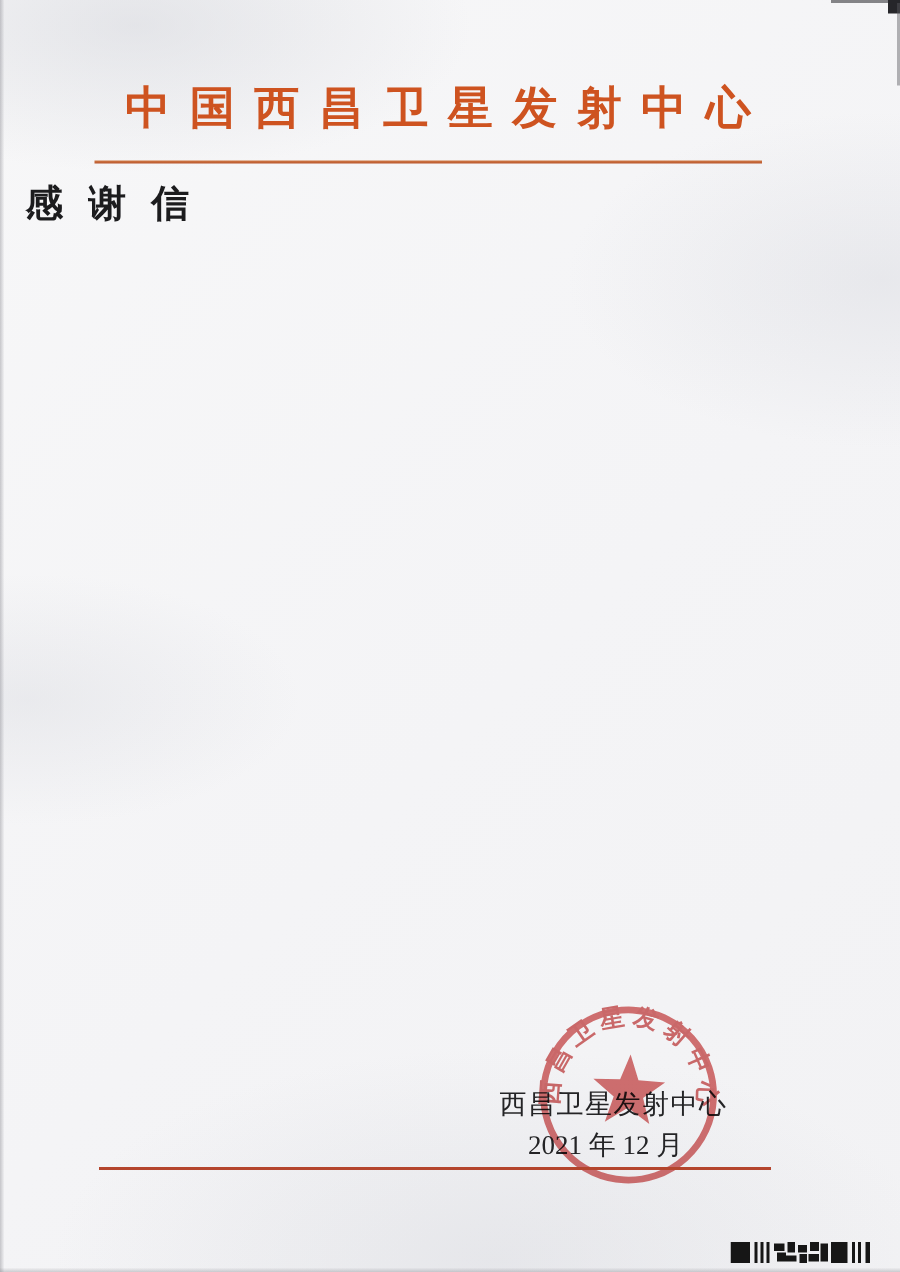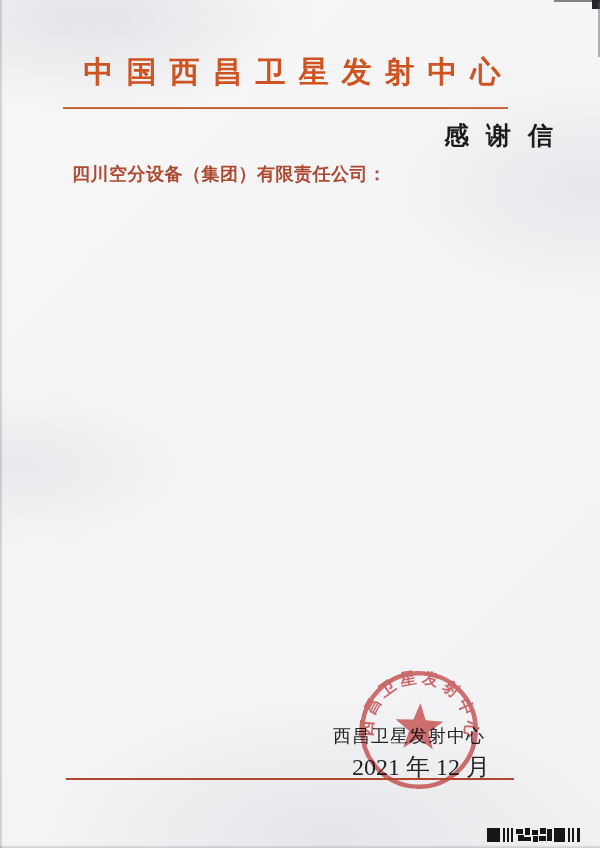"感谢信" .doc-title { text-align: right -> left }
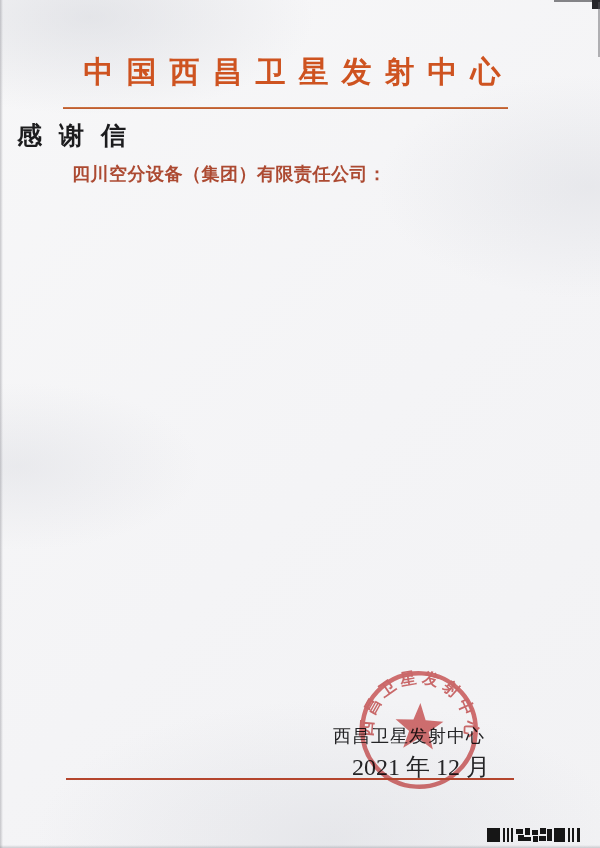"四川空分设备（集团）有限责任公司：" div.salutation { html: <div>四川空分设备（集团）有限责任公司：</div> -> none }
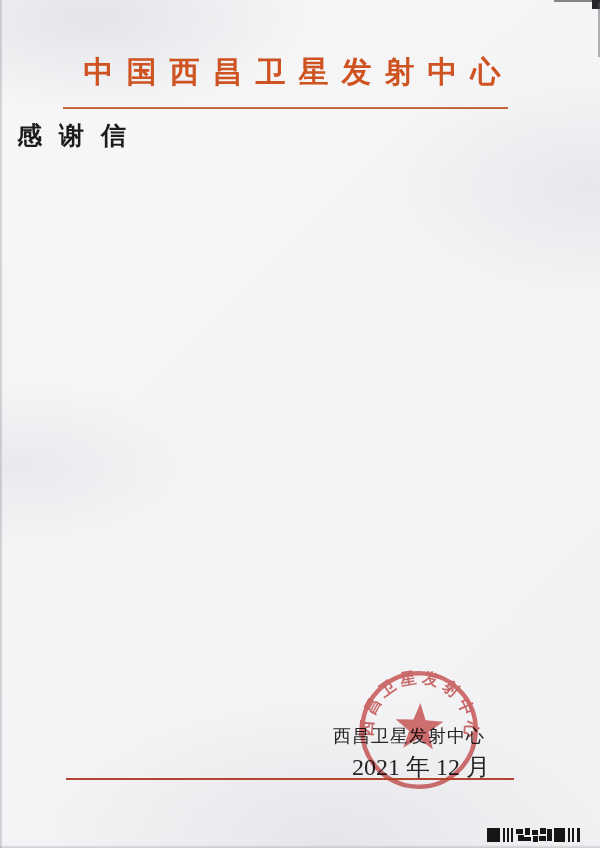"2021 年 12 月" .letter-date { font-size: 24px -> 18px }
